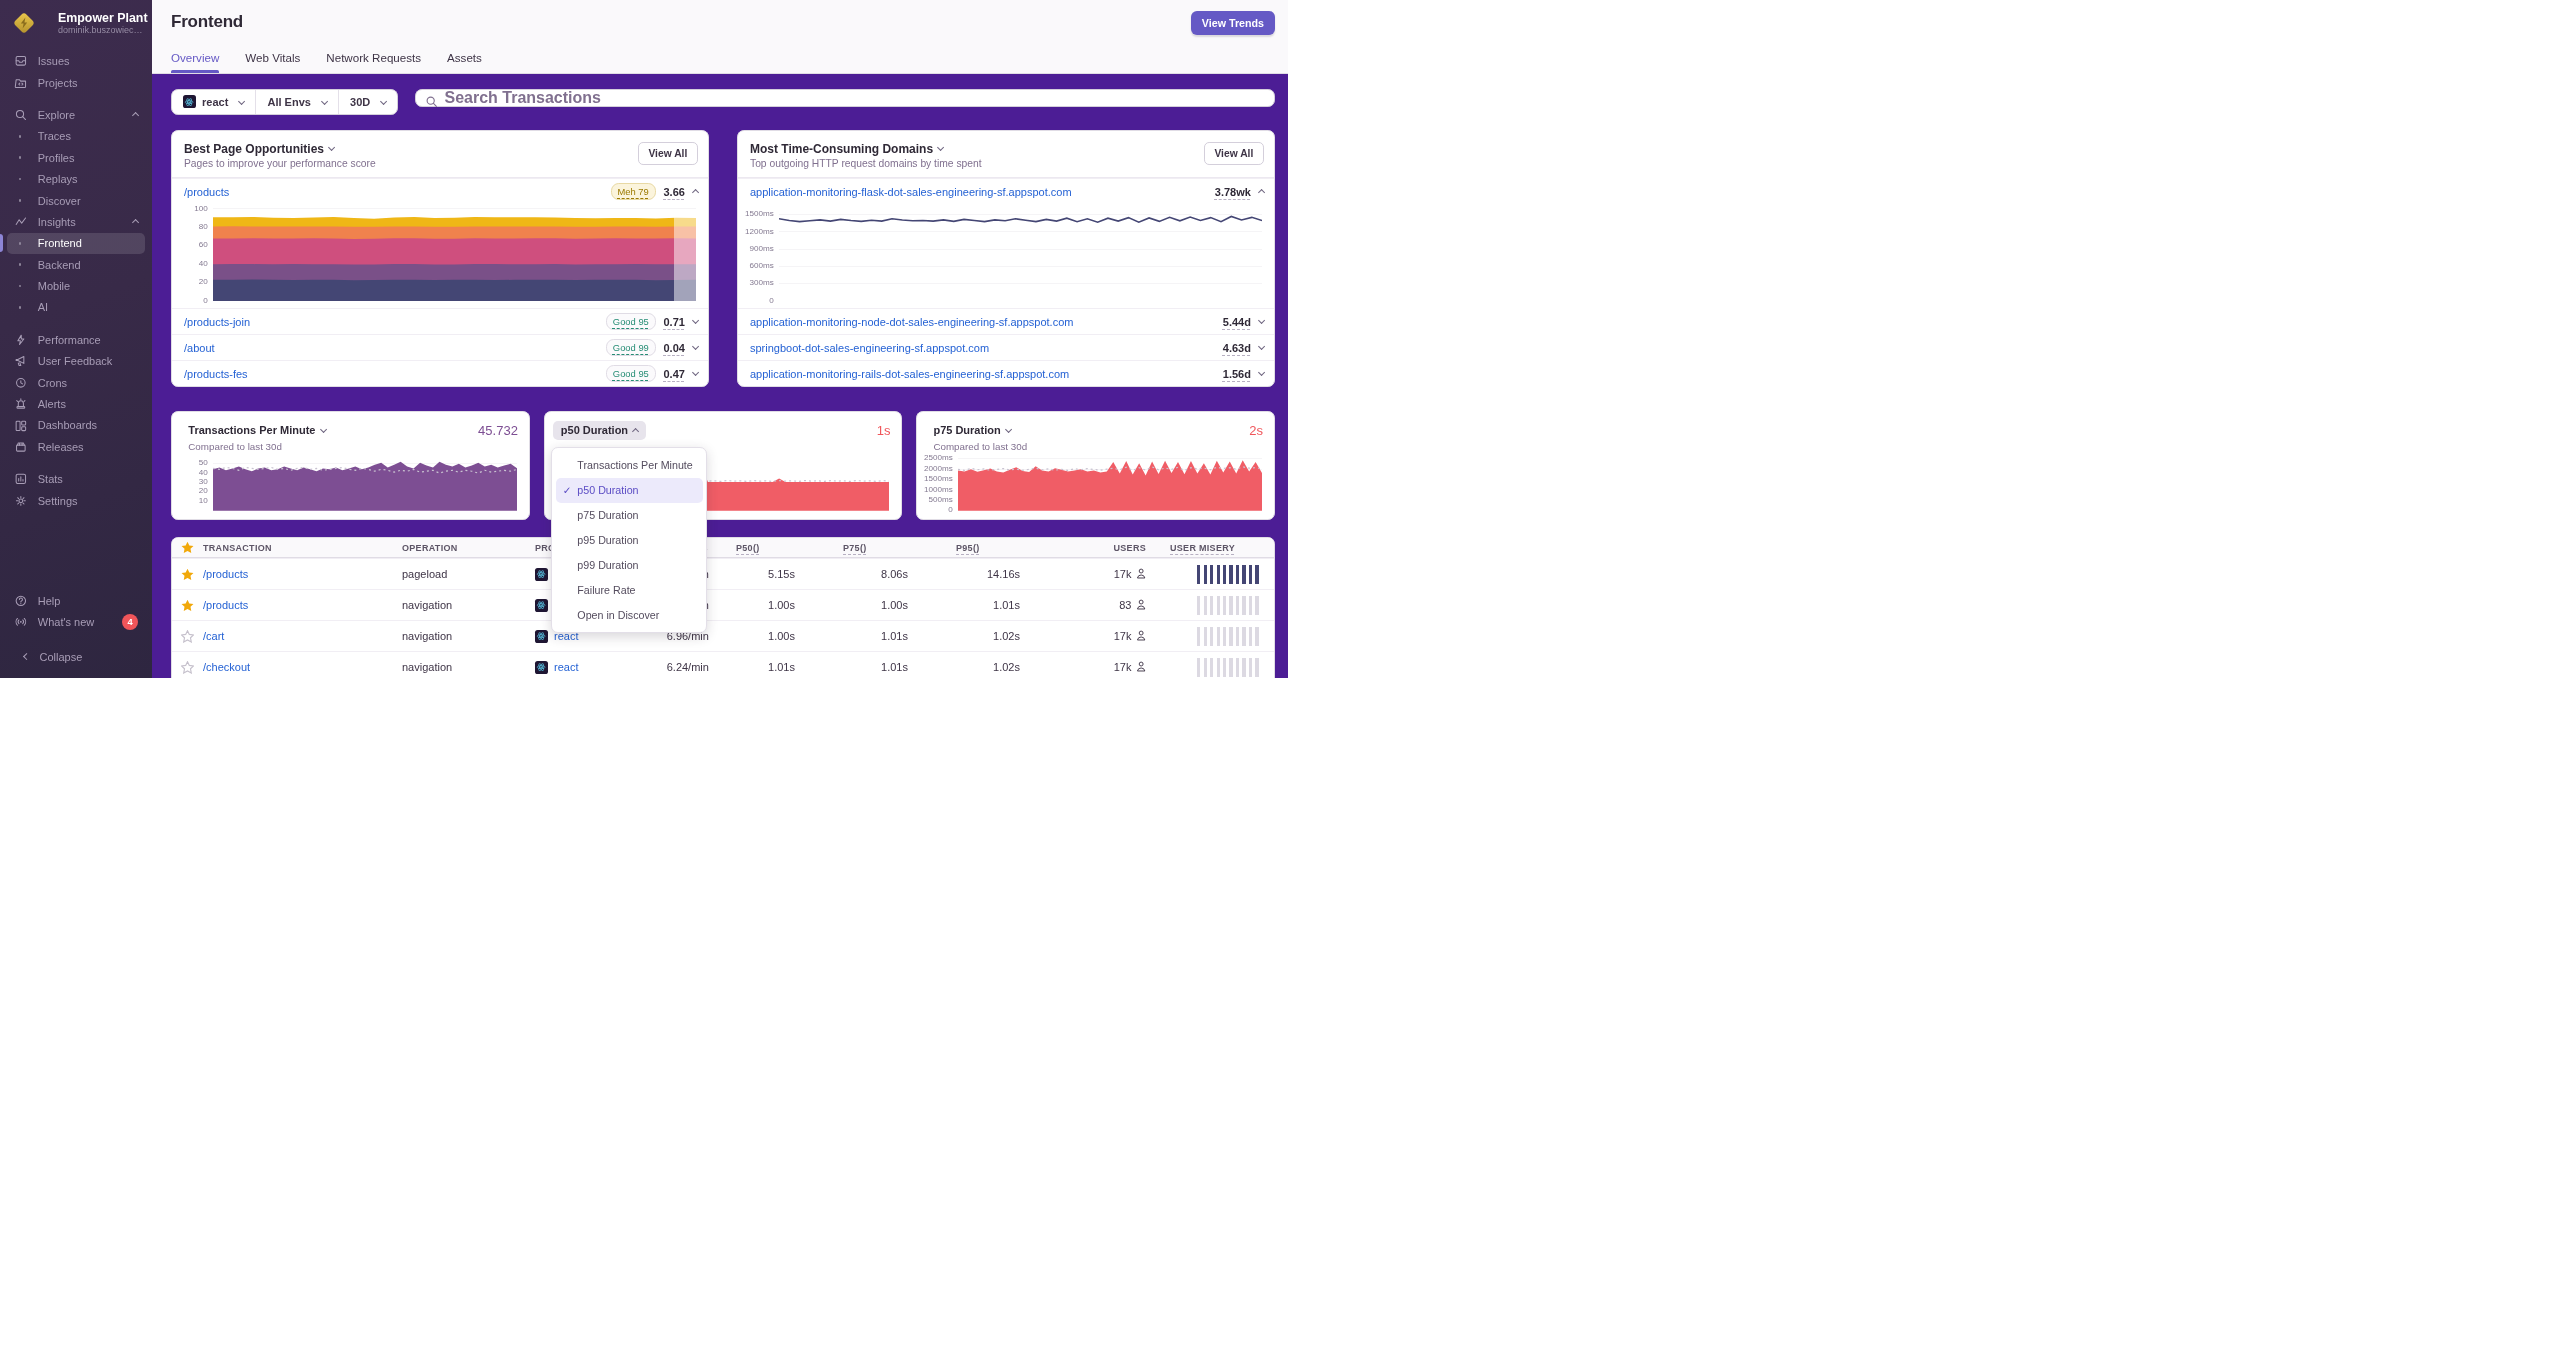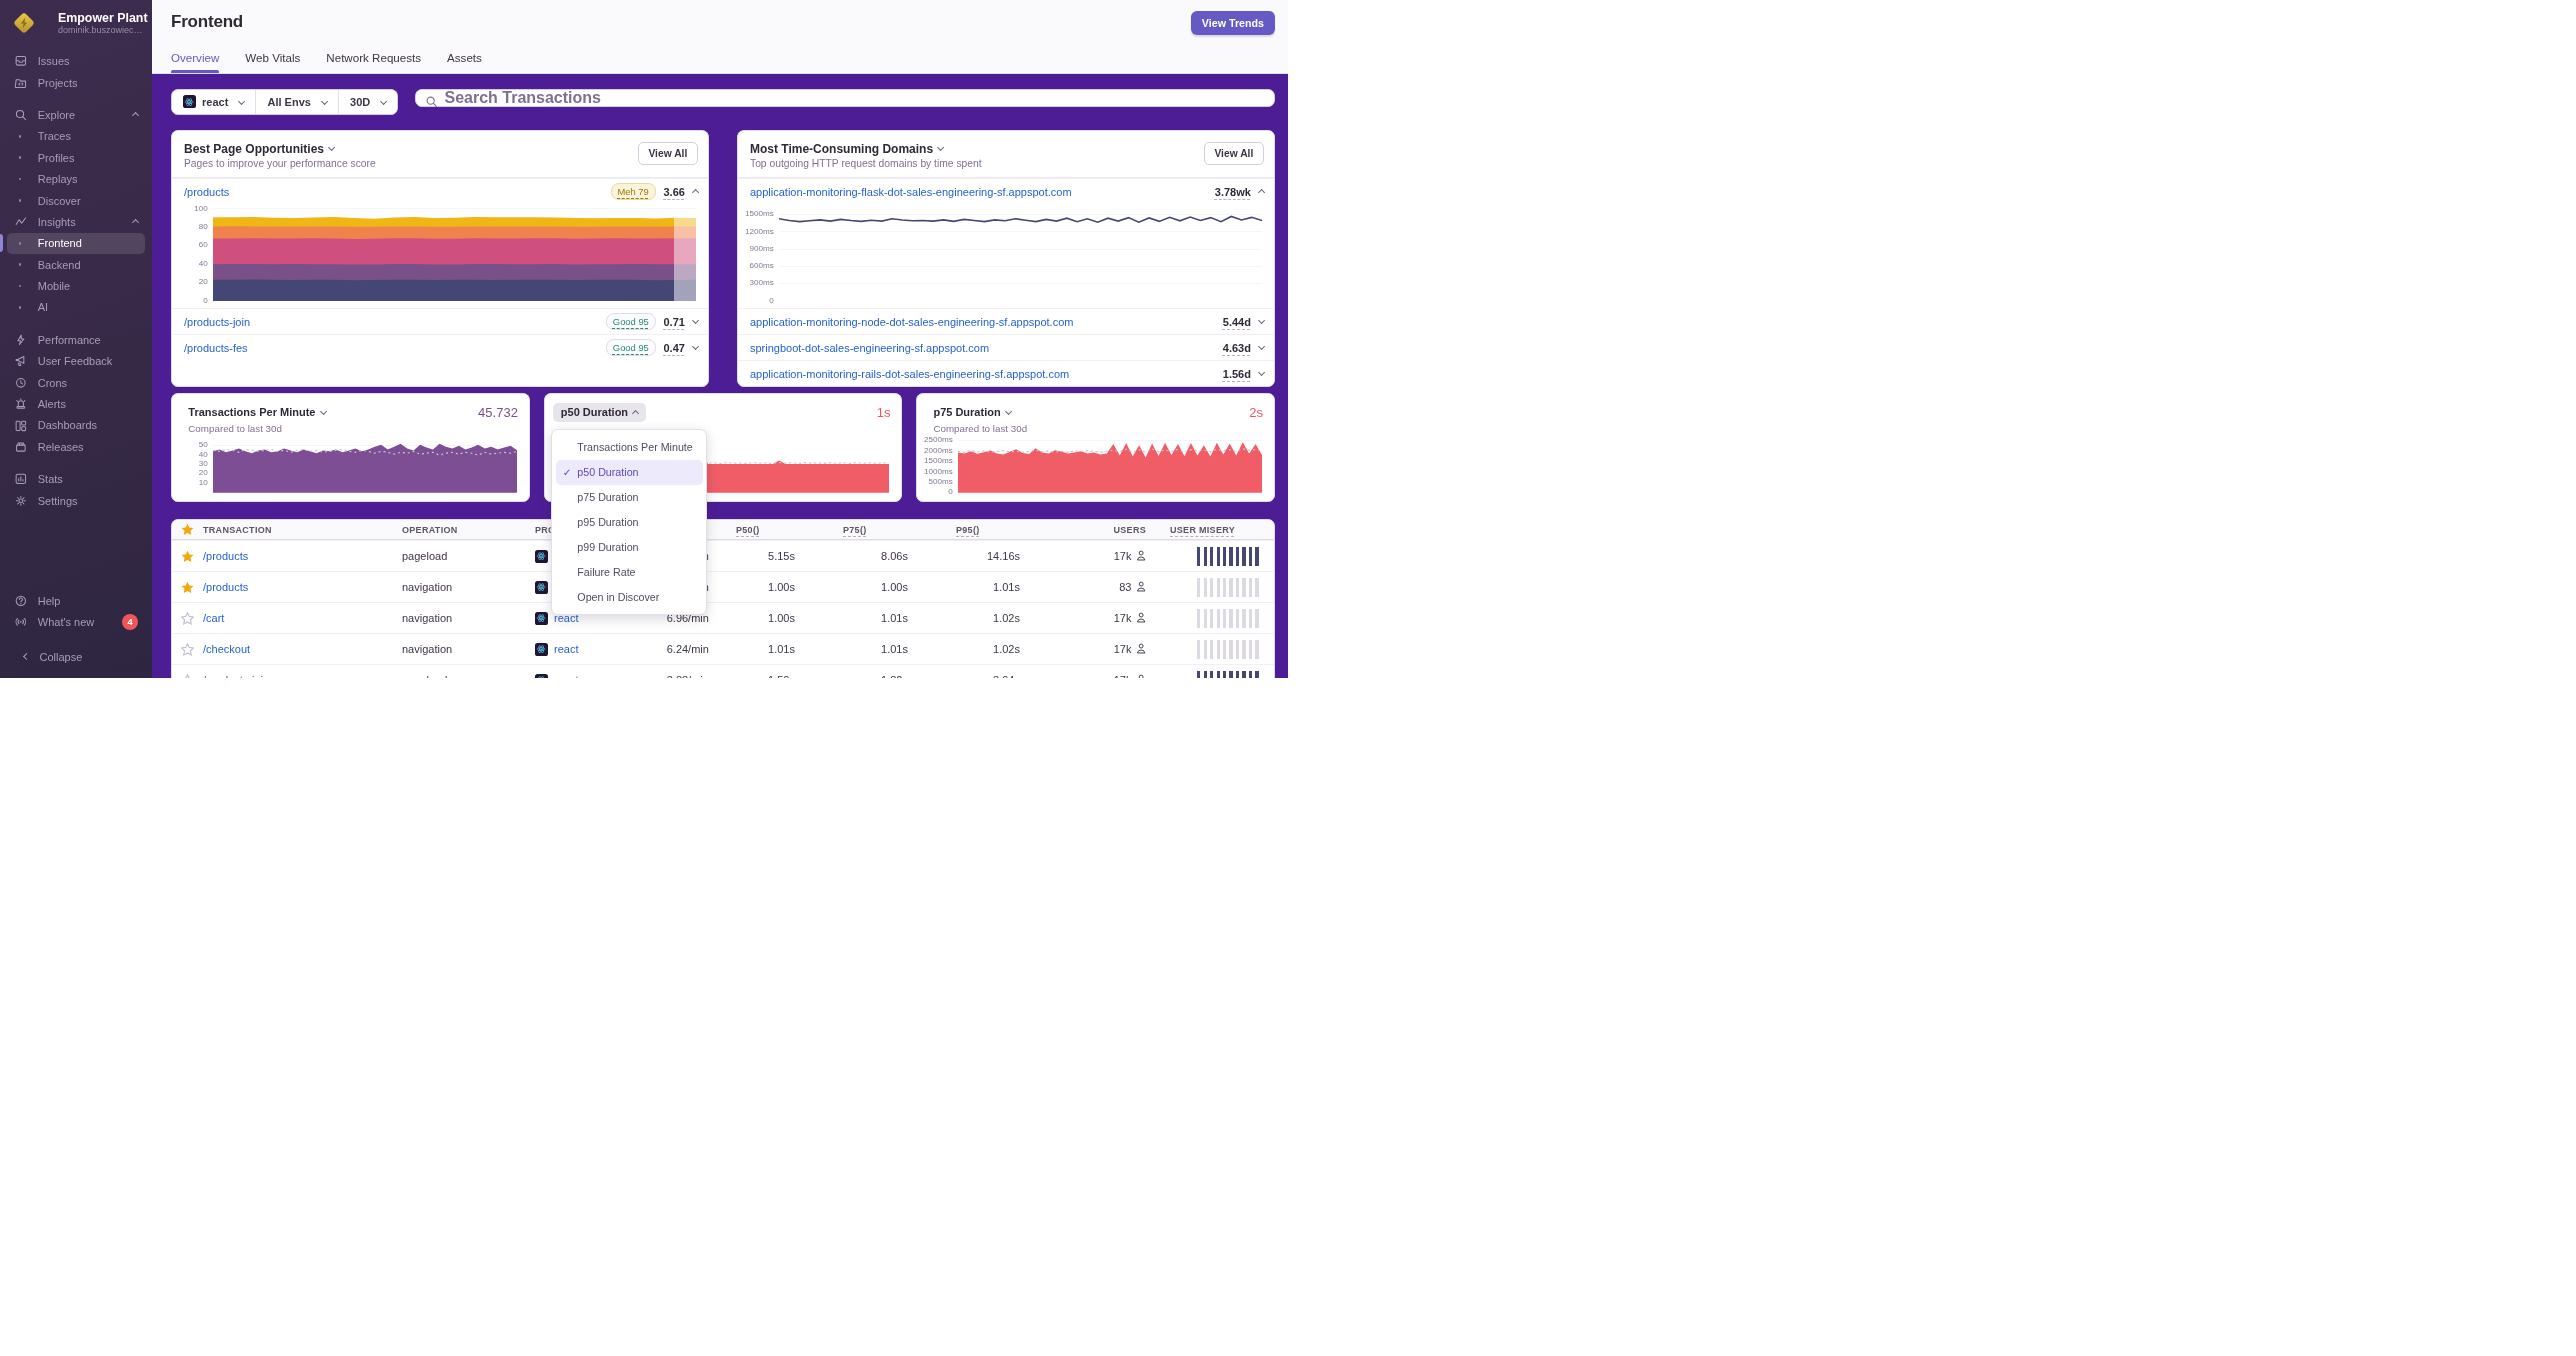"Best Page Opportunities" .panels { margin-bottom: 6px -> 24px }
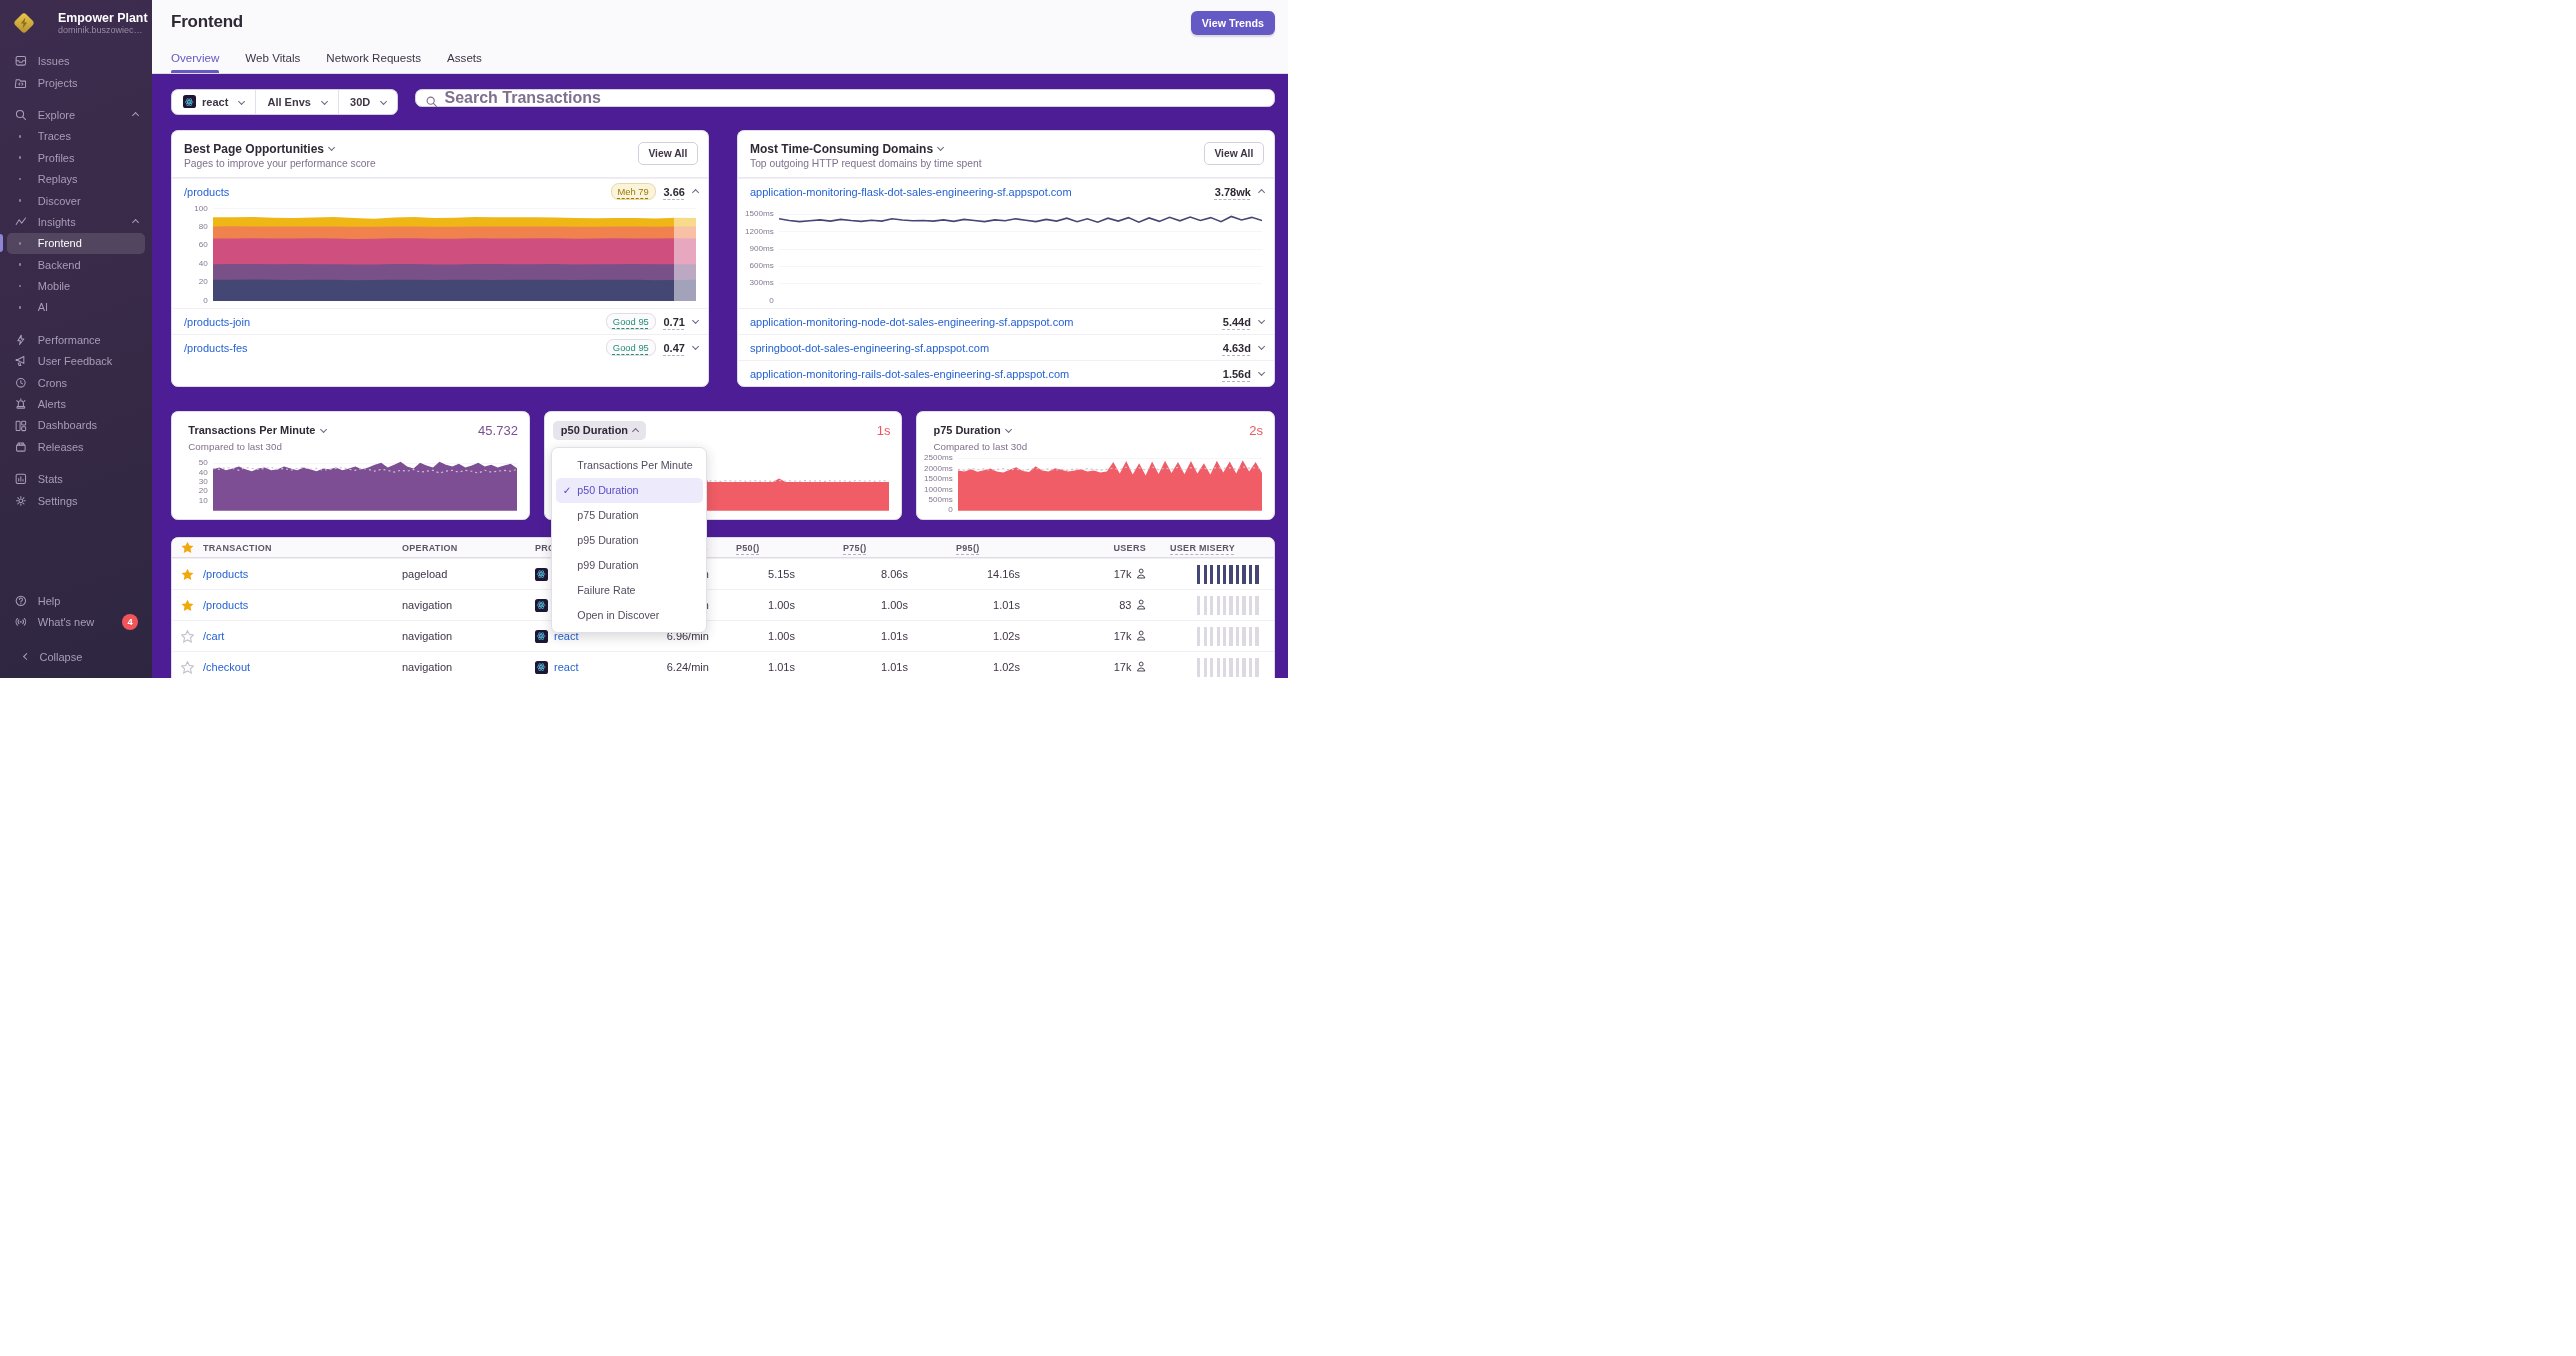"/about" div.prow { html: none -> <div> <a>/about</a> <span></span> <span><i>Good 99</i></span> <span>0.04</span> <span></span> </div> }
